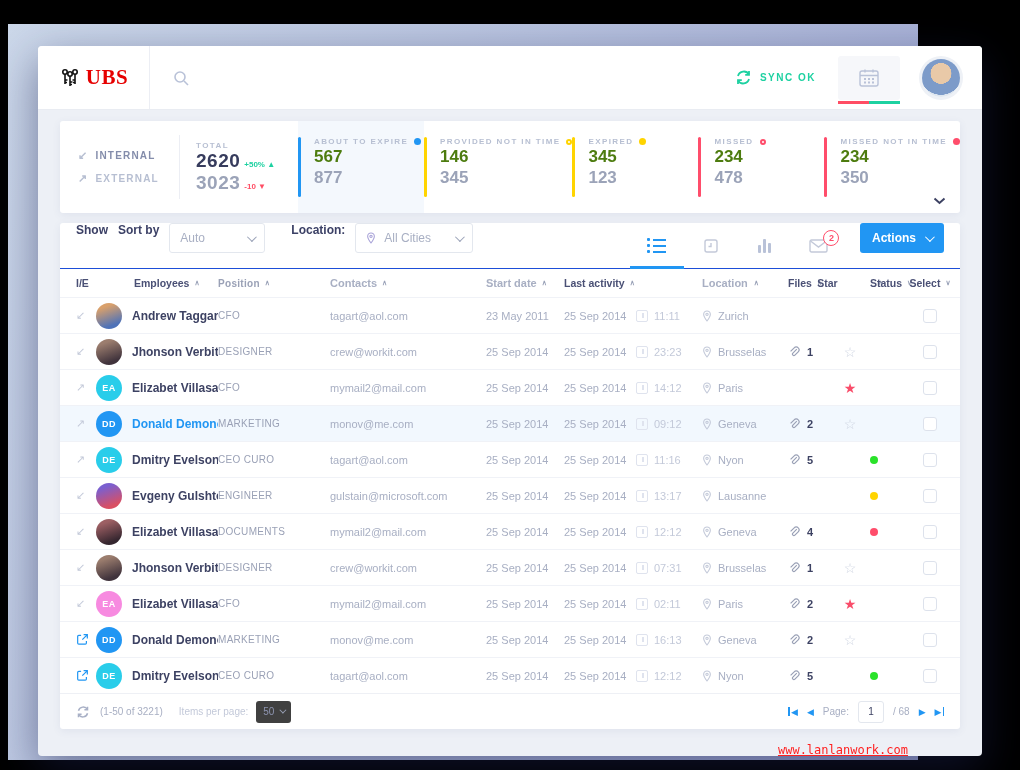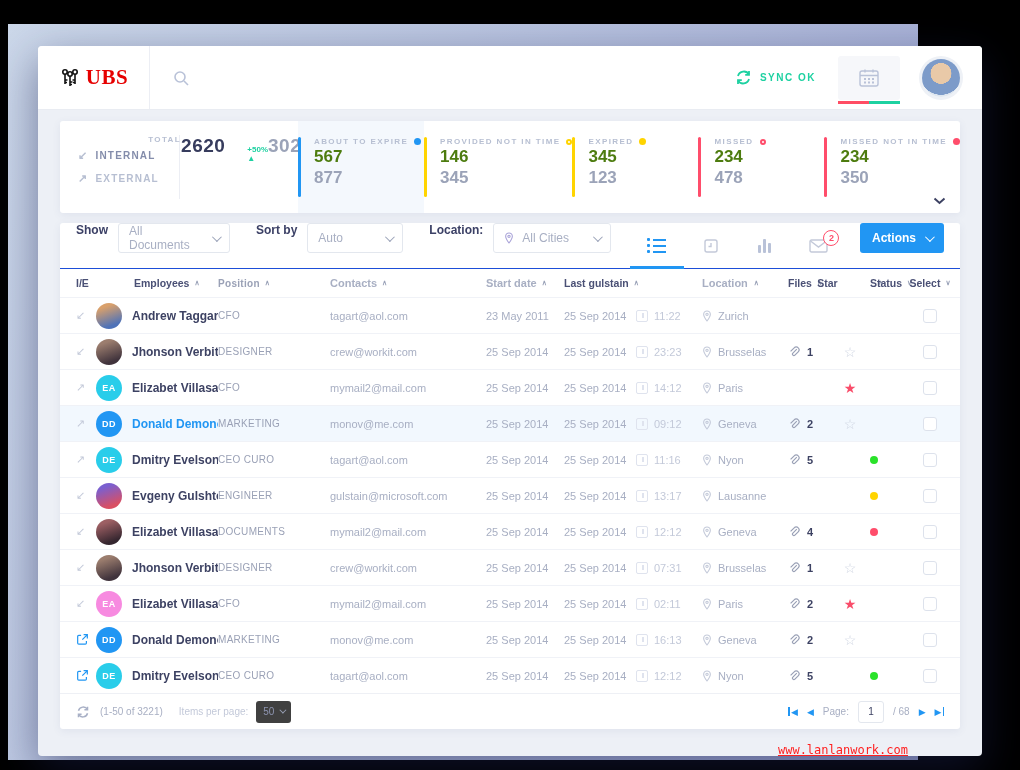"TOTAL" .total-col { flex-direction: row -> column }
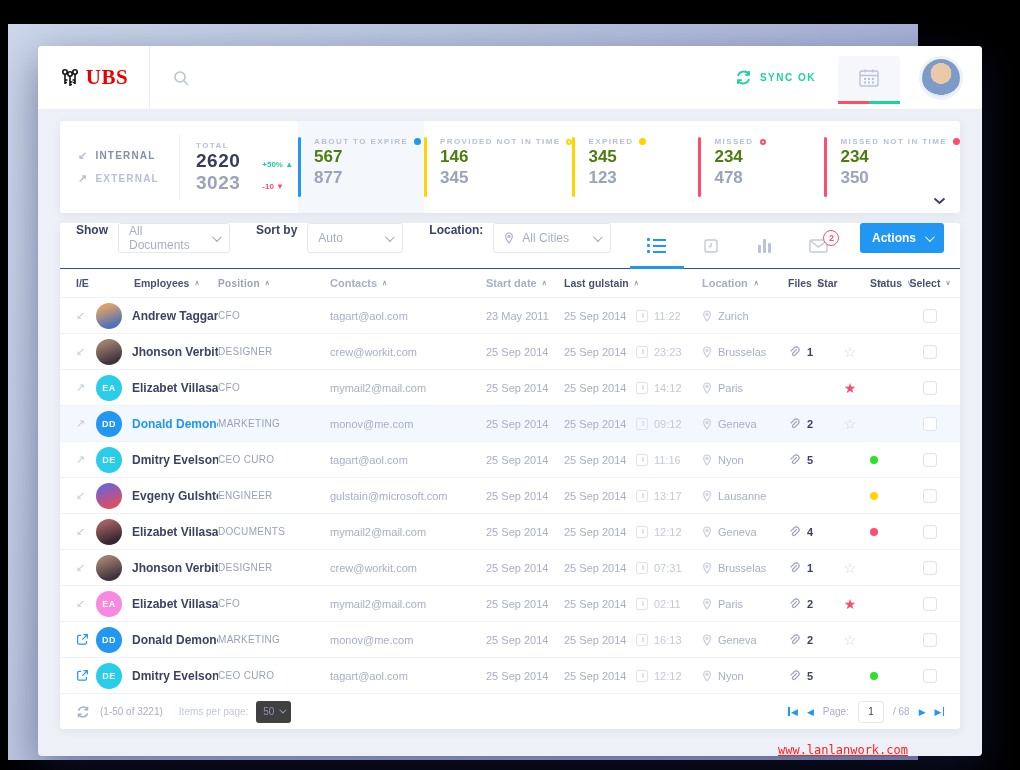"2620" .big-row { gap: 22px -> 4px }
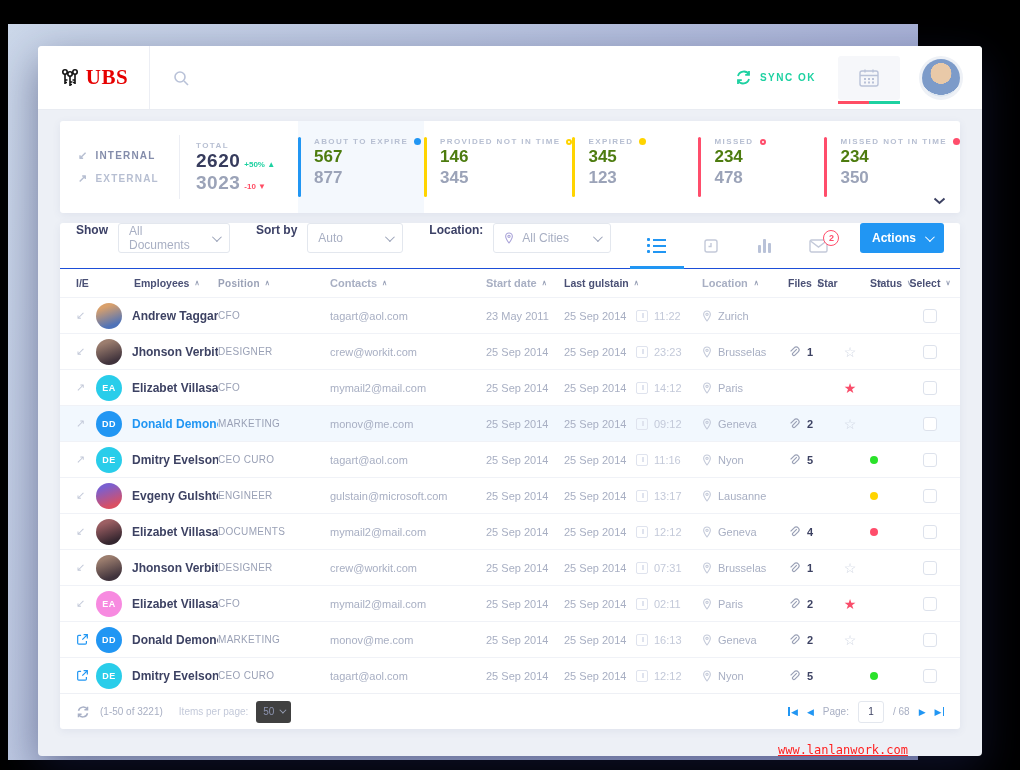"All Documents" div.dd { html: <div> <span>All Documents</span> <span></span> </div> -> none }
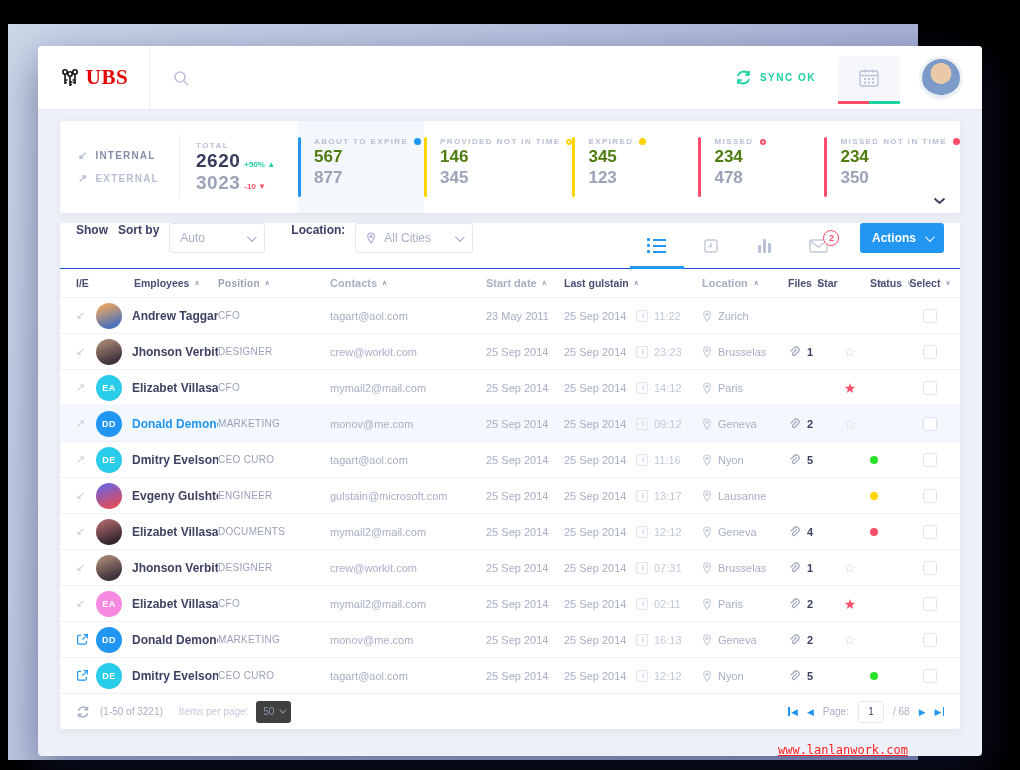"Last gulstain" span { text: gulstain -> activity }
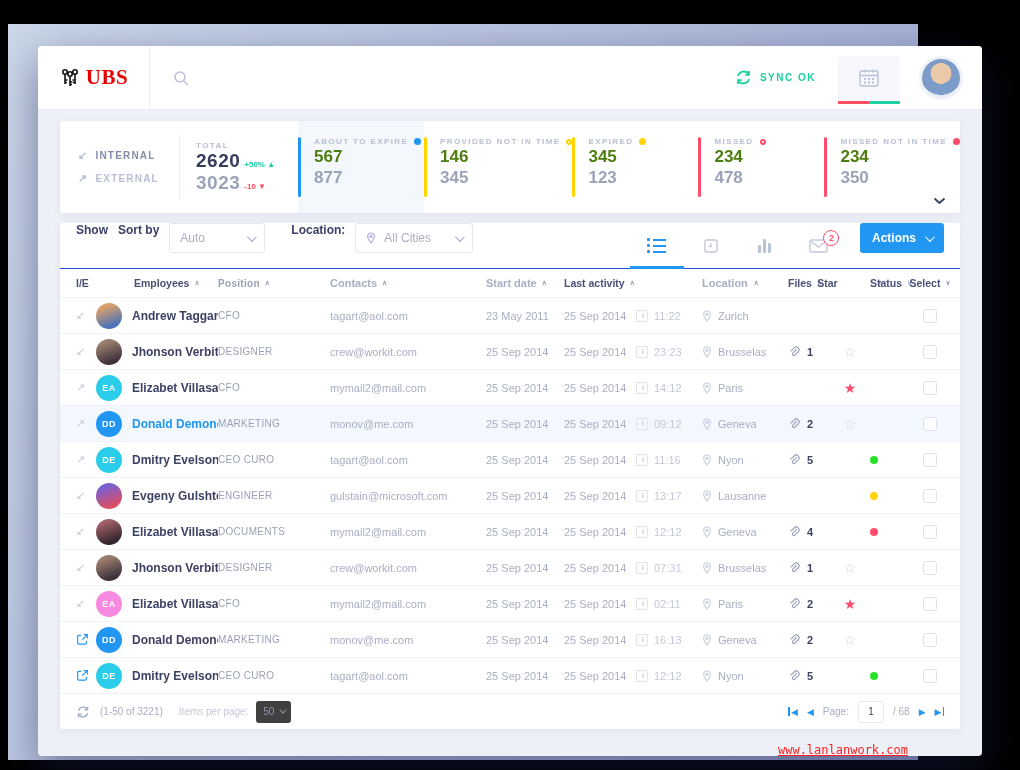"11:22" span.ltime { text: 11:22 -> 11:11 }
